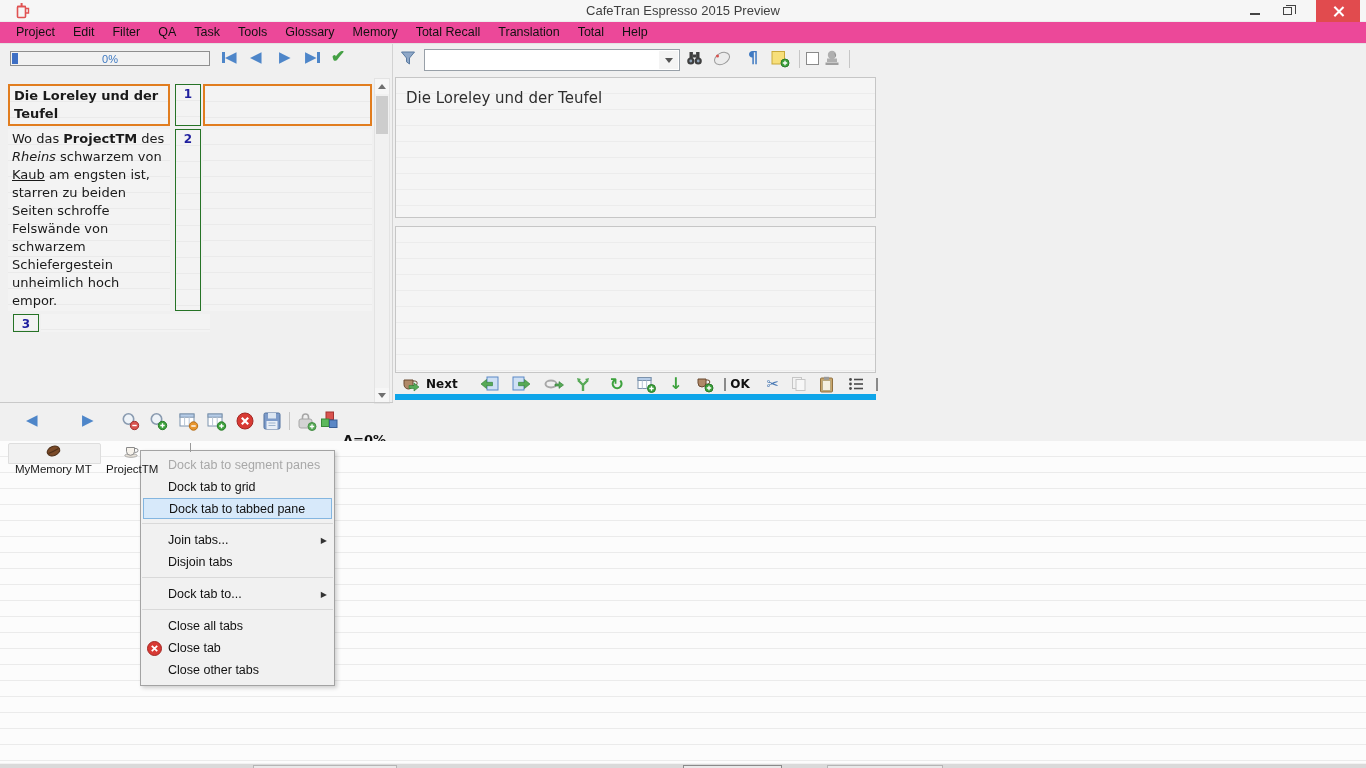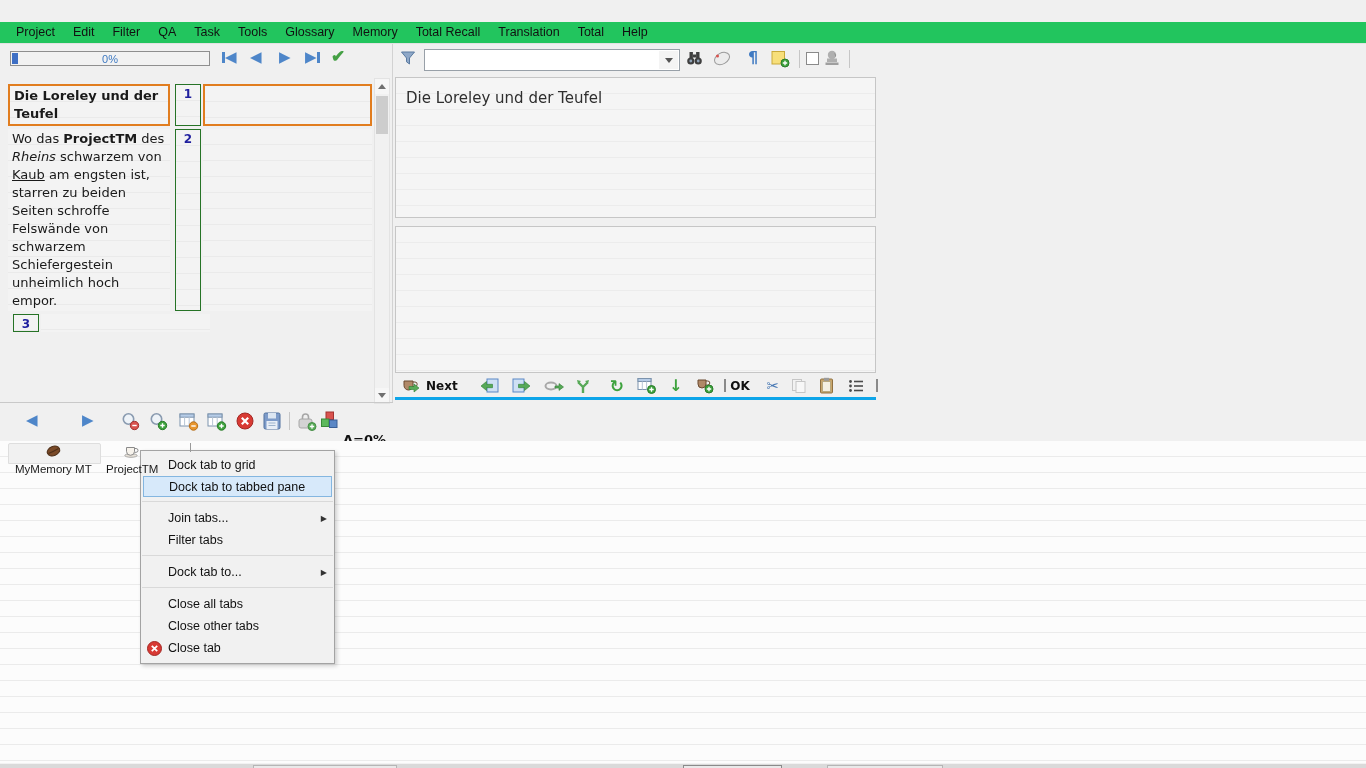"CafeTran Espresso 2015 Preview" div.titlebar { html: none -> <div> <span> <svg> <rect></rect> <path></path> <rect></rect> <line></line> </svg> </span> <div>CafeTran Espresso 2015 Preview</div> <div> <span></span> </div> <div> <span></span> </div> <div> <span></span> </div> </div> }
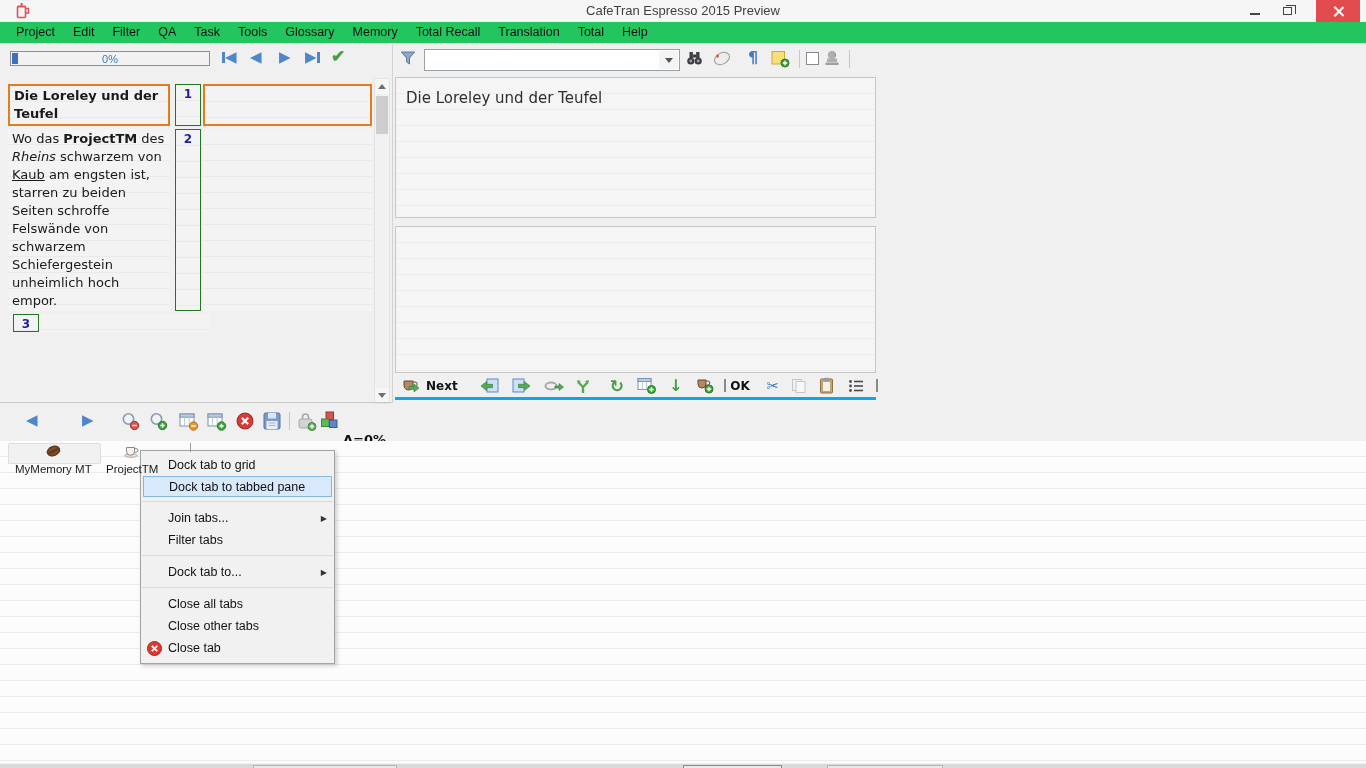"Project" .menubar { background: #22c55e -> #ec4899 }
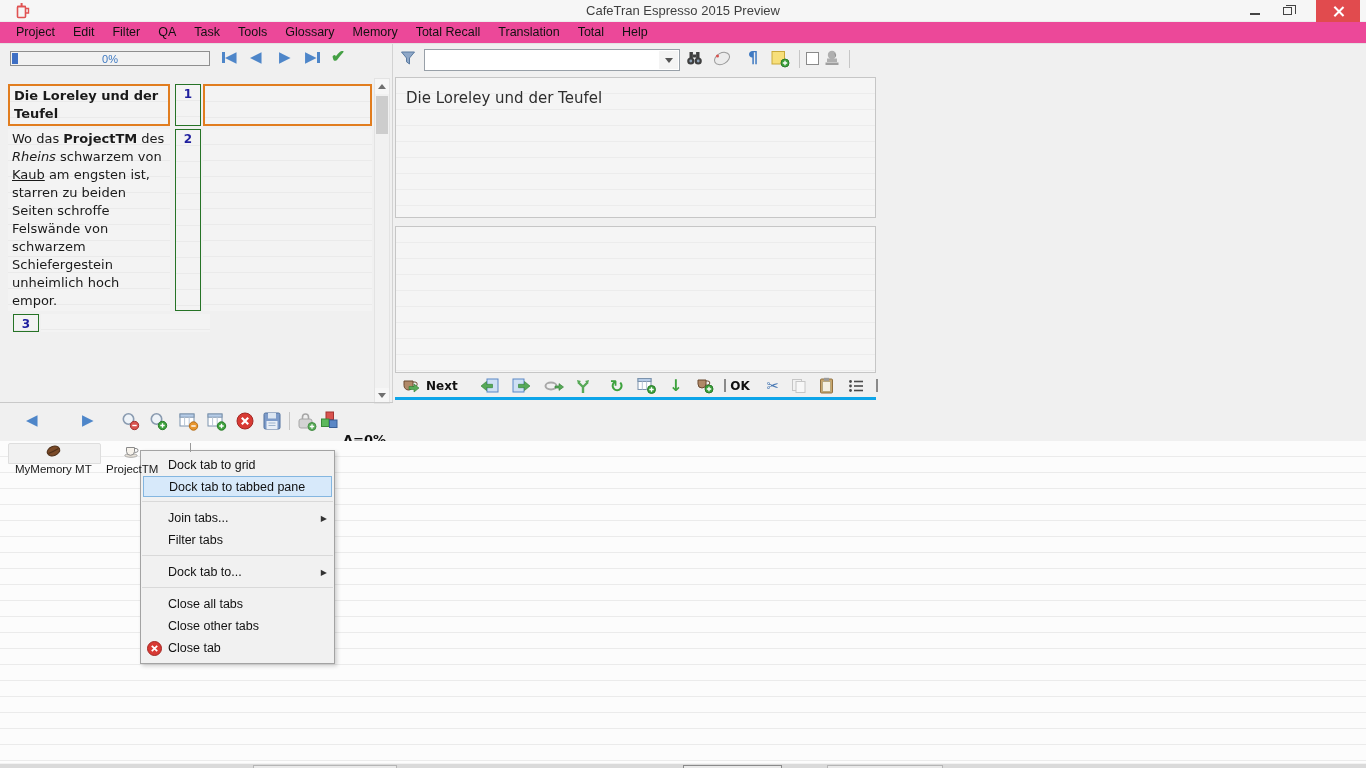"Next" .target-toolbar { border-bottom: 3px solid #0ea5e9 -> 6px solid #0ea5e9 }
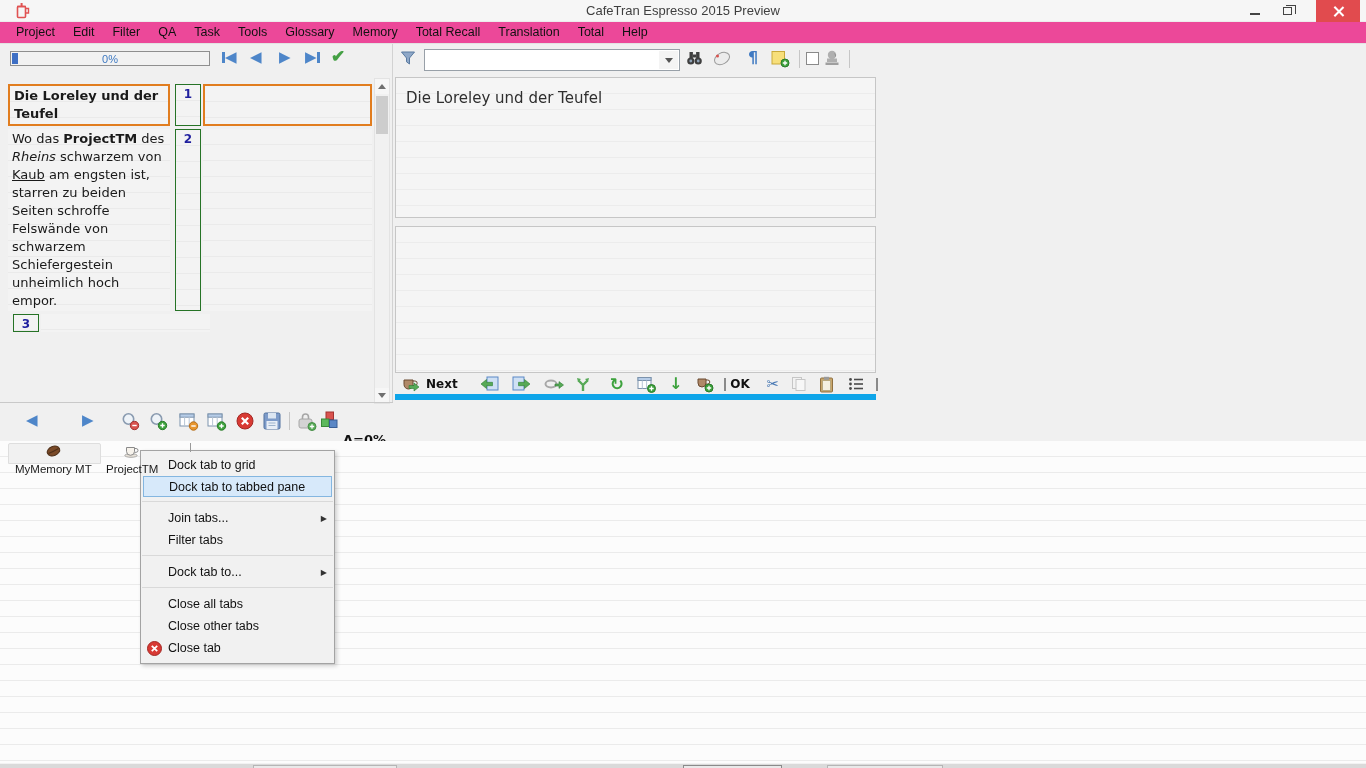"Dock tab to segment panes" div.cm-item { html: none -> <div> <span></span> <span>Dock tab to segment panes</span> </div> }
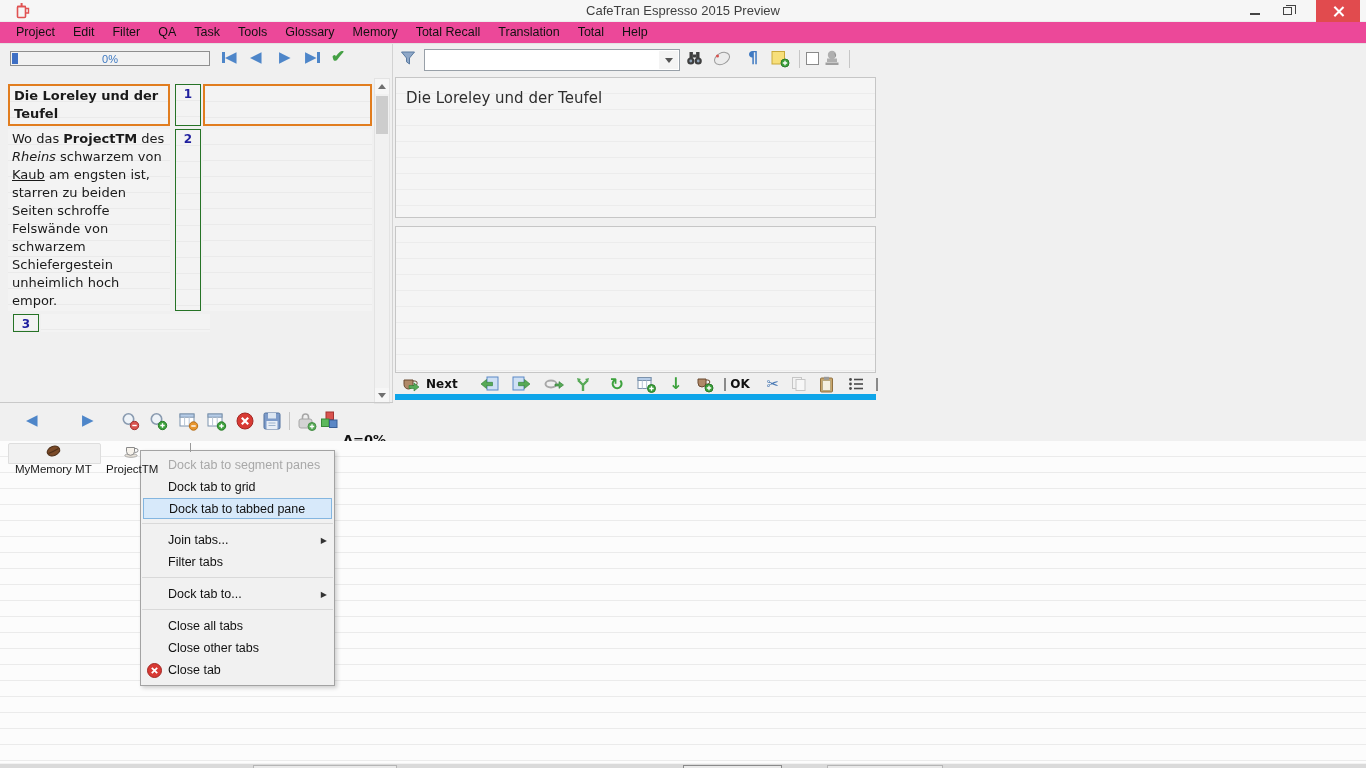"Filter tabs" span.cm-label { text: Filter -> Disjoin }
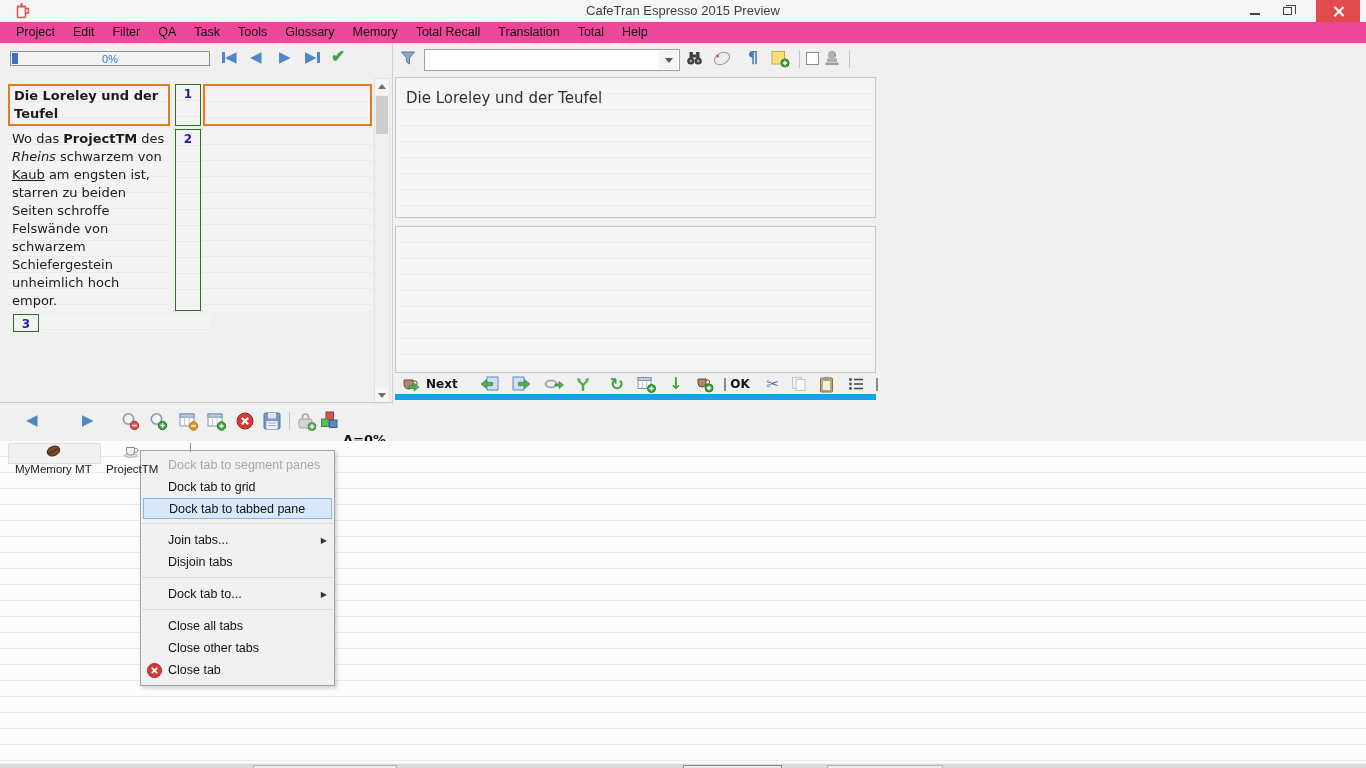"Close other tabs" div.cm-item { order: before "Close tab" -> after "Close tab" }
